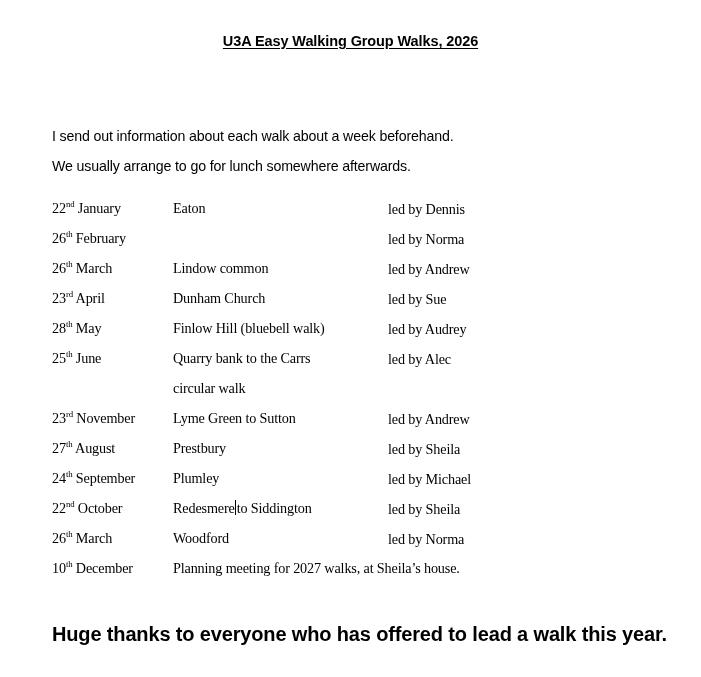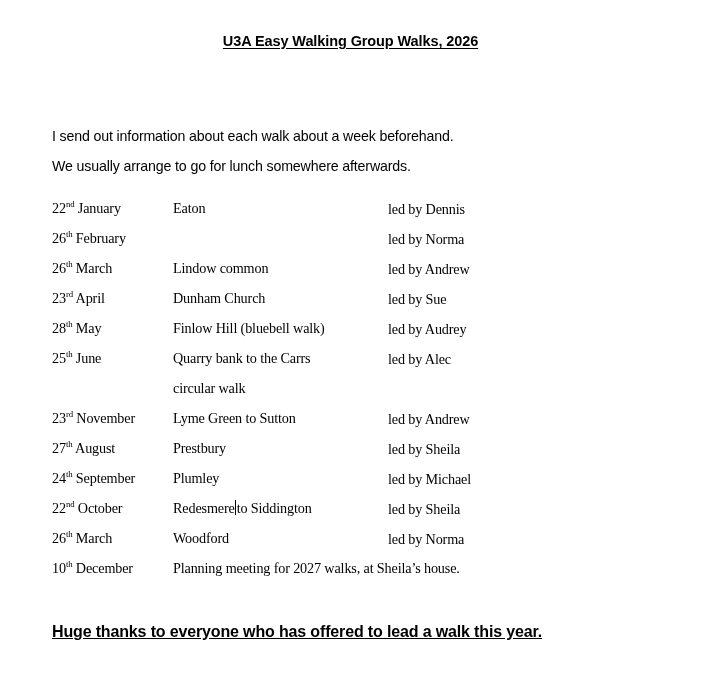"Huge thanks to everyone who" .closing { font-size: 16px -> 20px; text-decoration: underline -> none }
